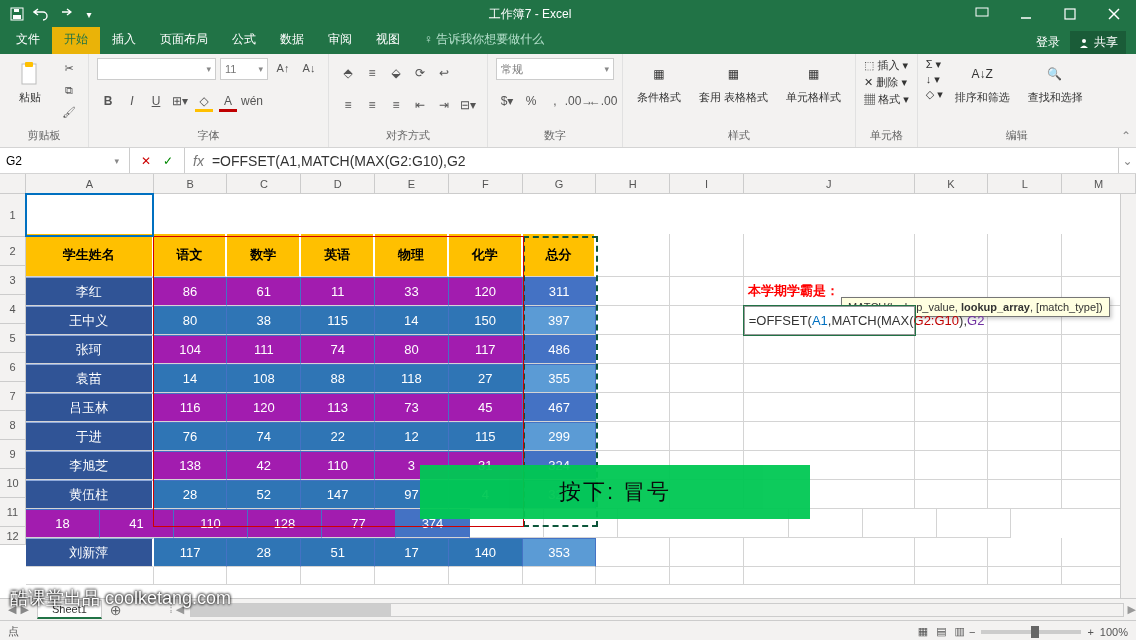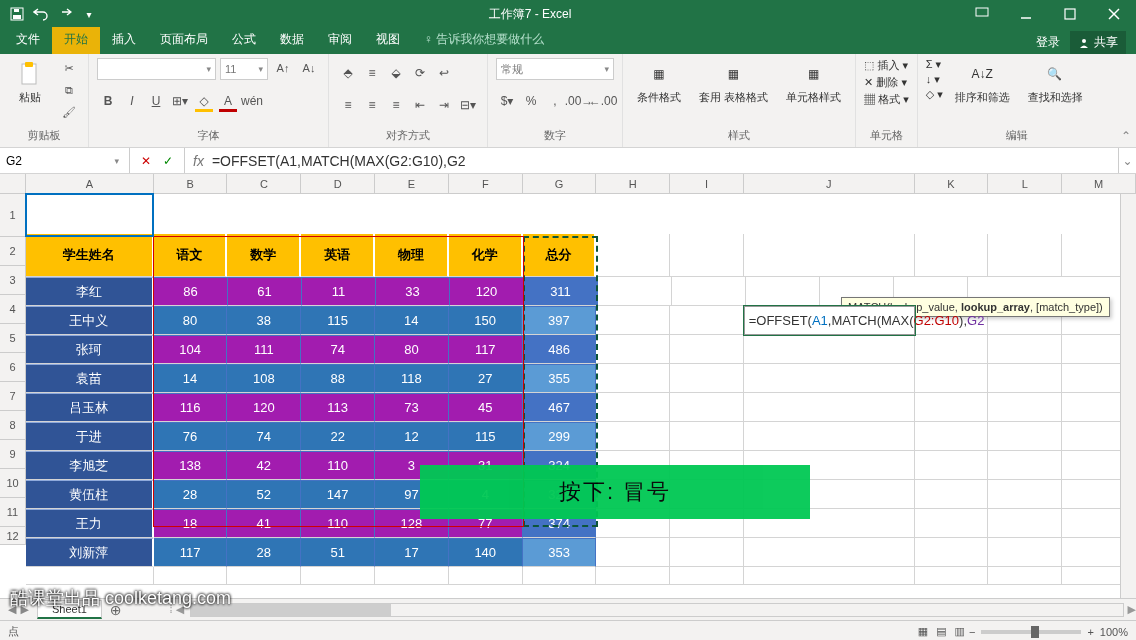"本学期学霸是：" div.cell { html: none -> <div>本学期学霸是：</div> }
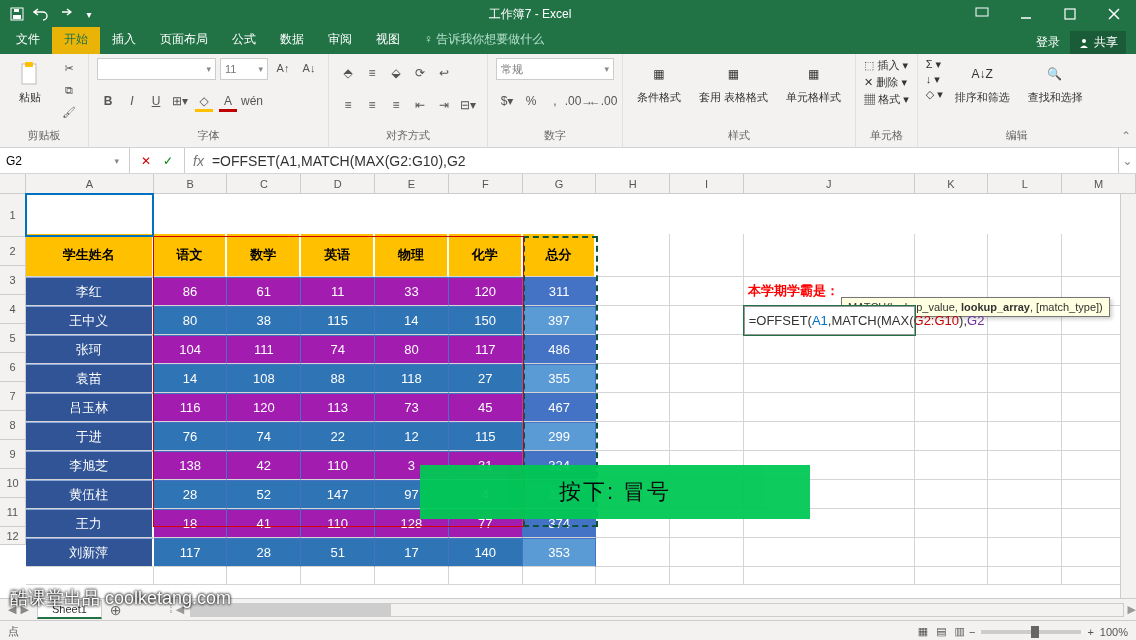"王力" div.cell { html: <div>王力</div> -> none }
